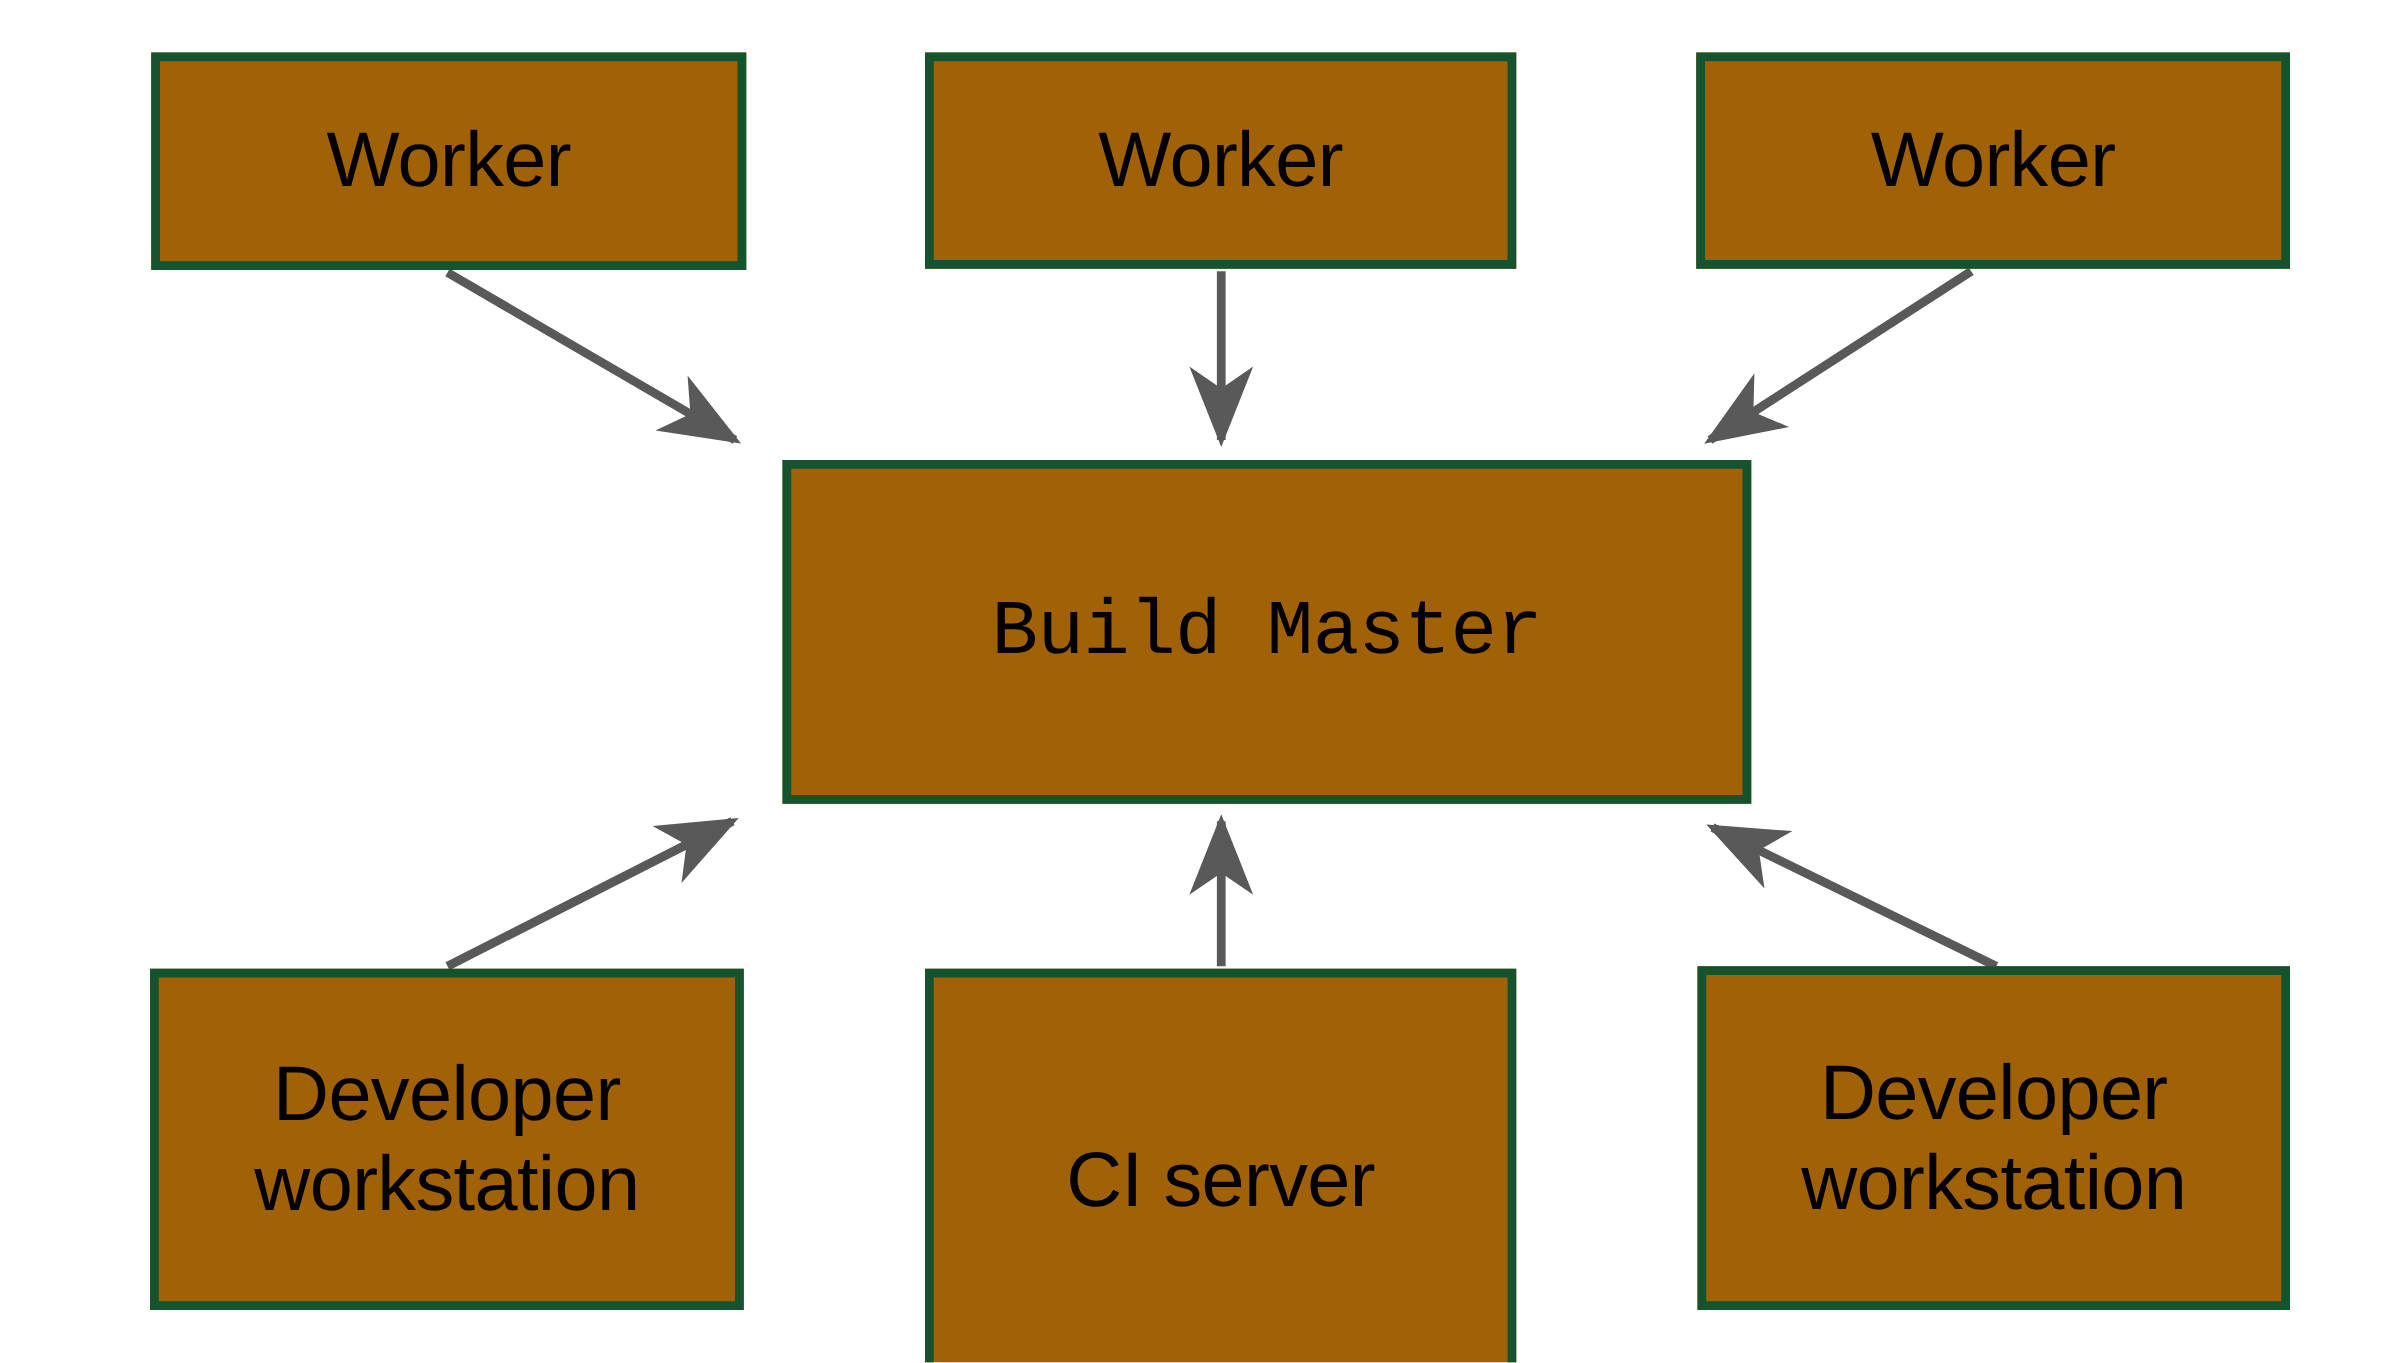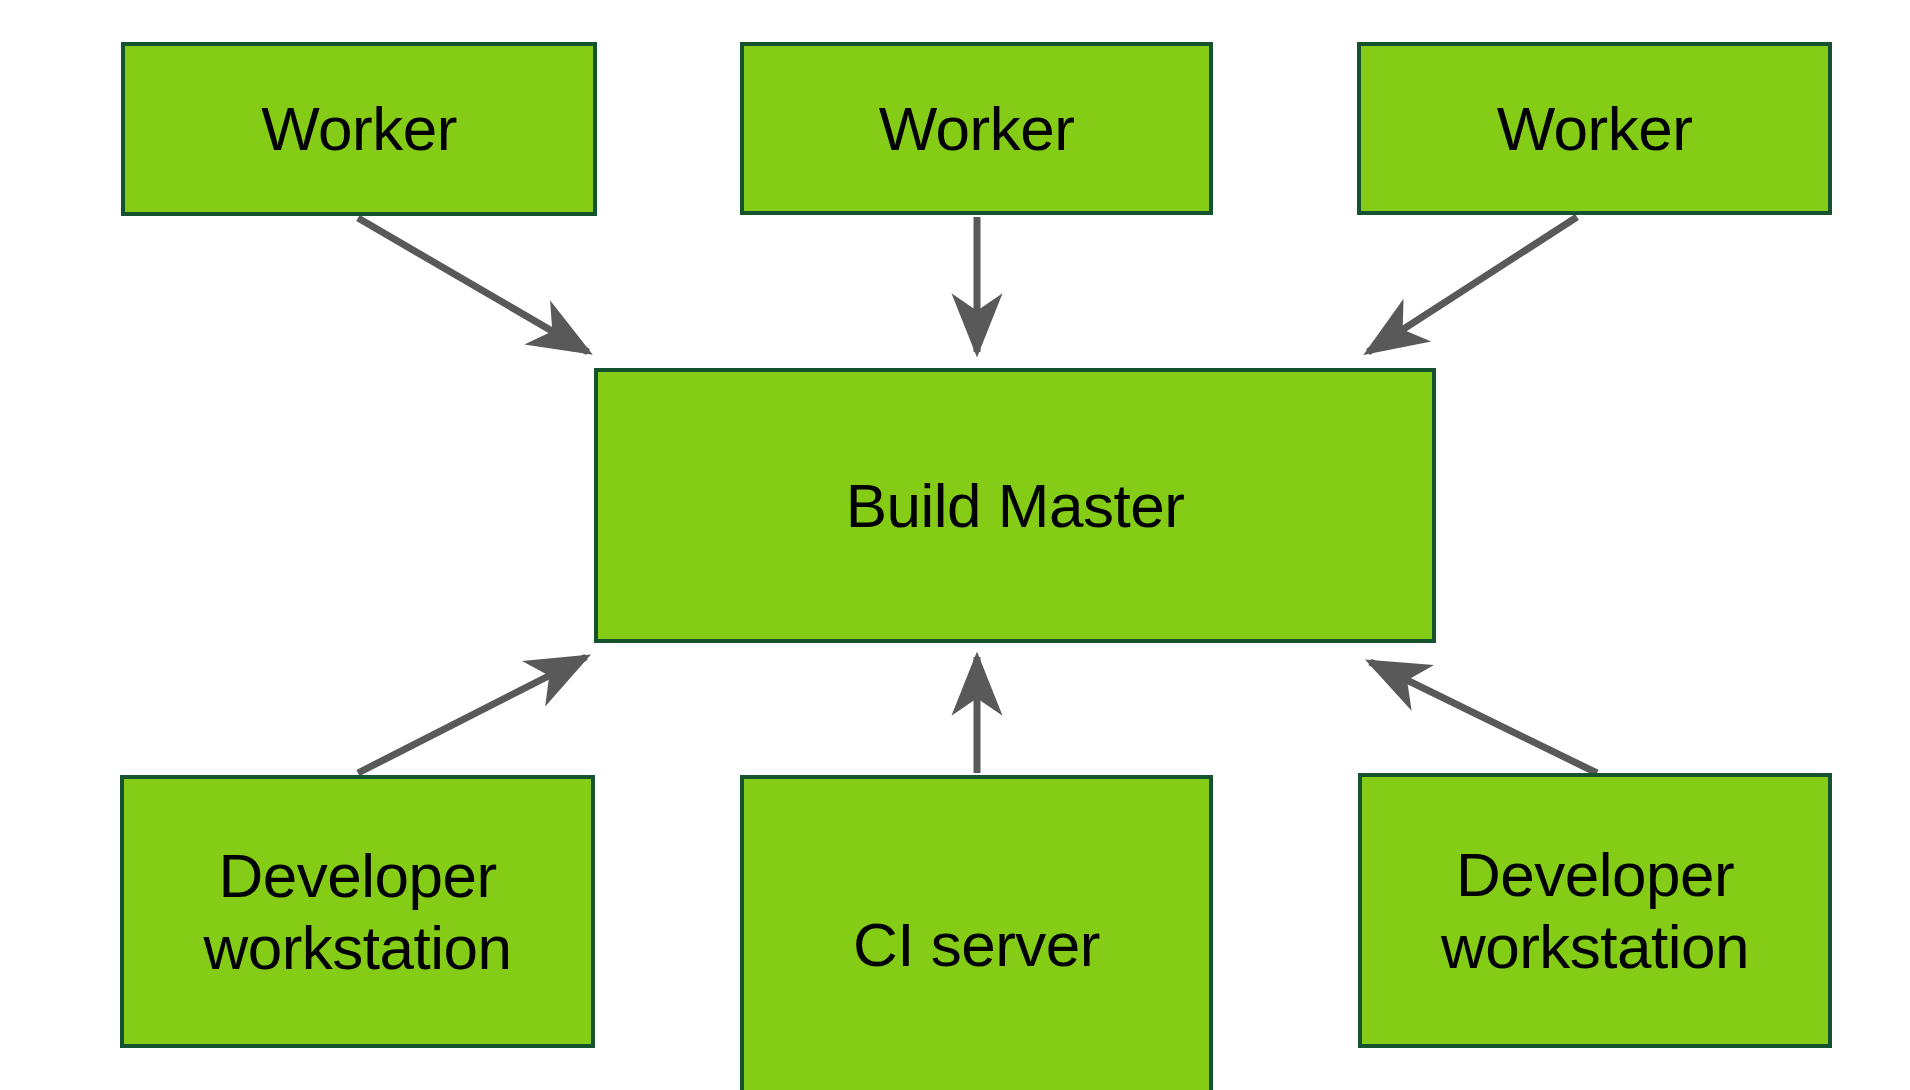"Worker" .node { background: #84cc16 -> #a16207; border: 4px solid #14532d -> 7px solid #14532d }
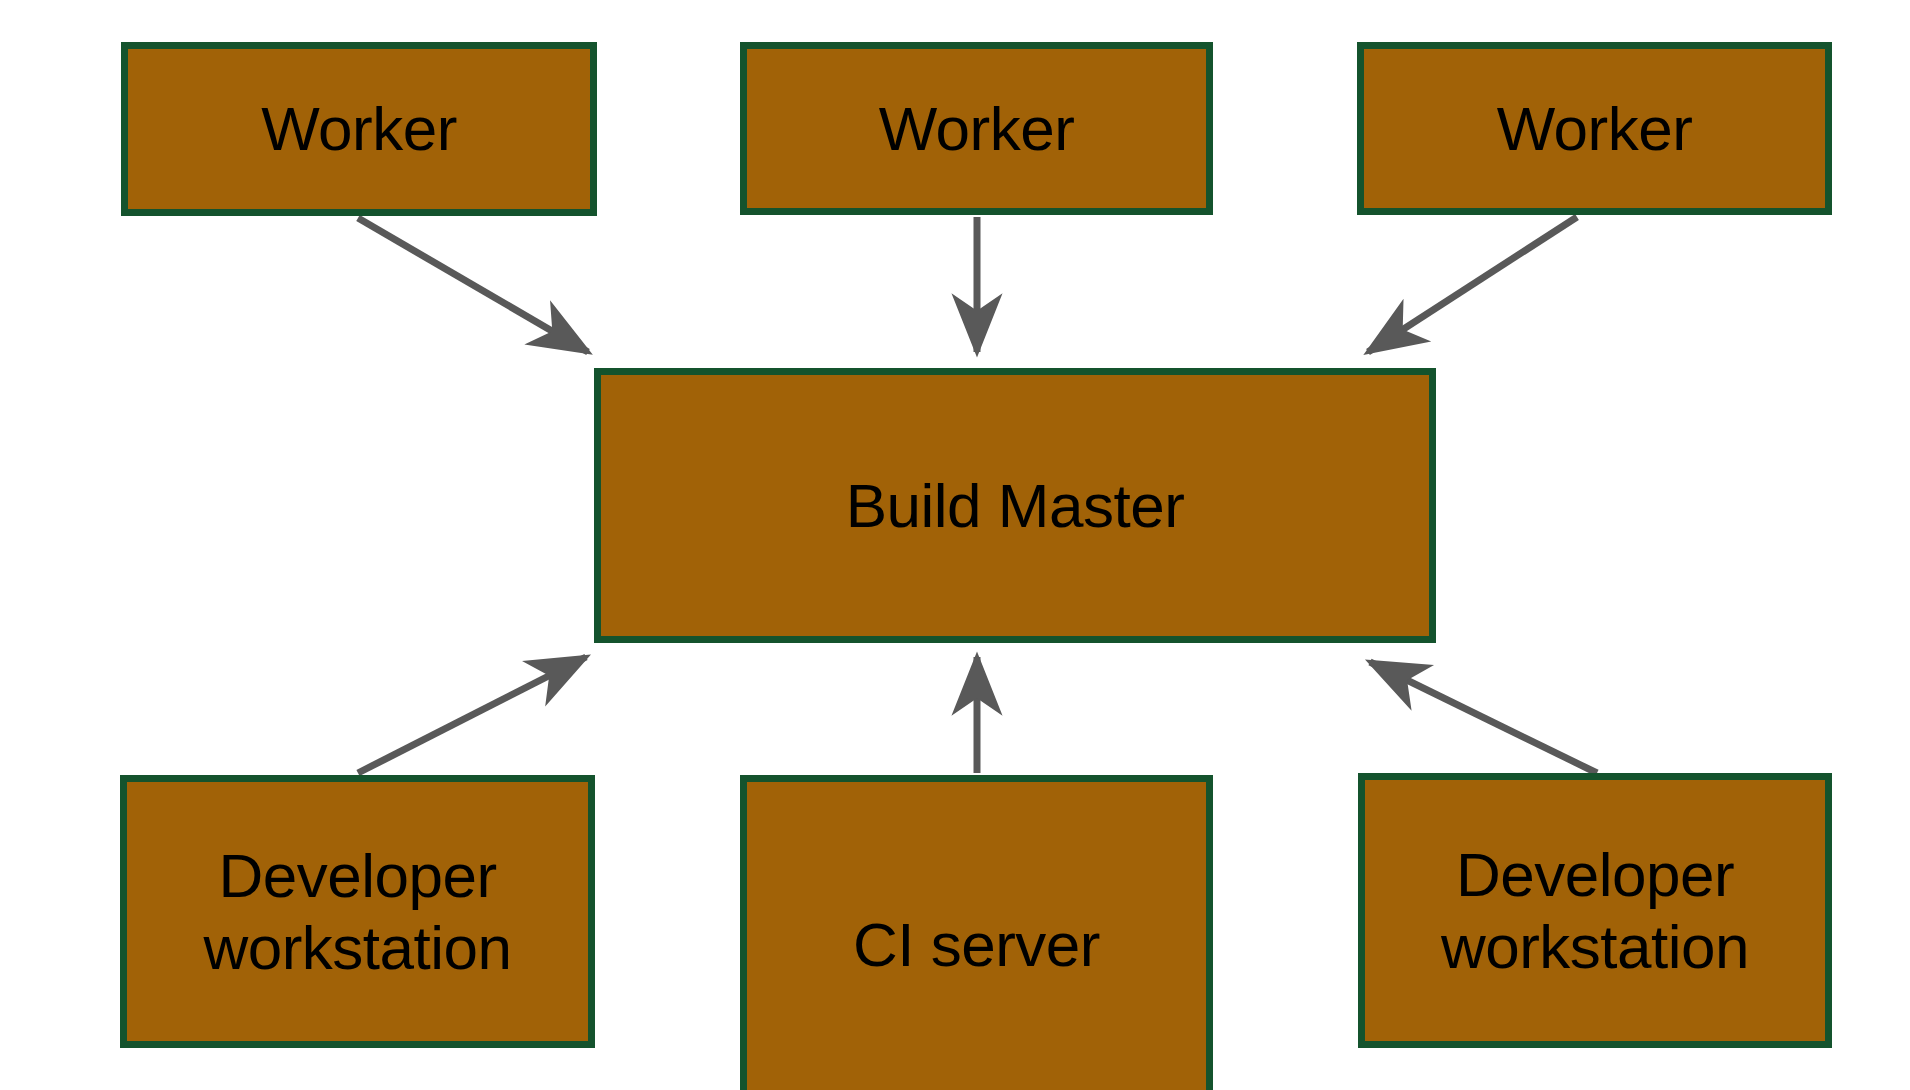"Build Master" .node-build-master { font-family: none -> Liberation Mono, monospace; left: 594px -> 626px; width: 842px -> 775px }
